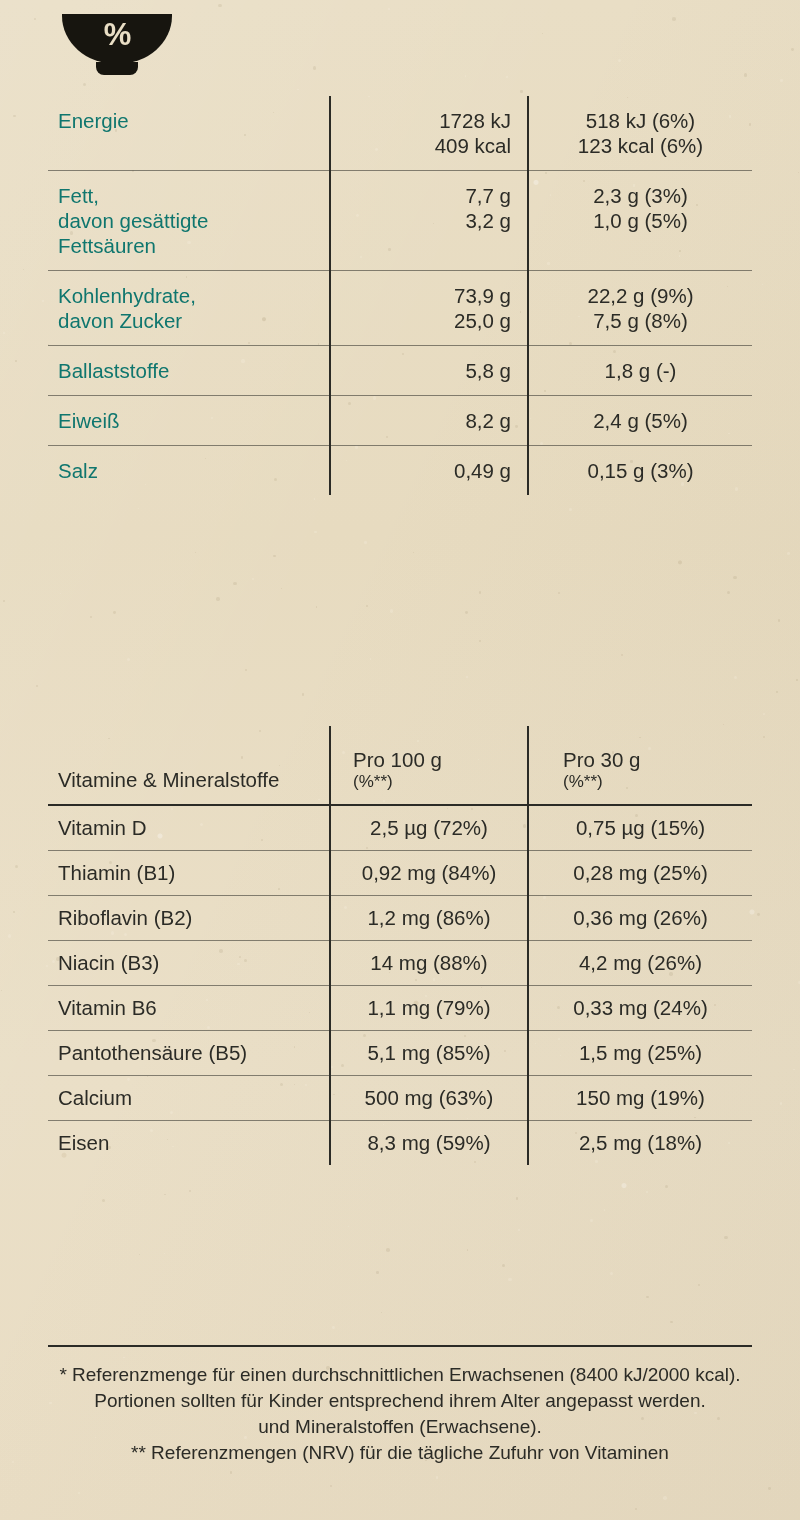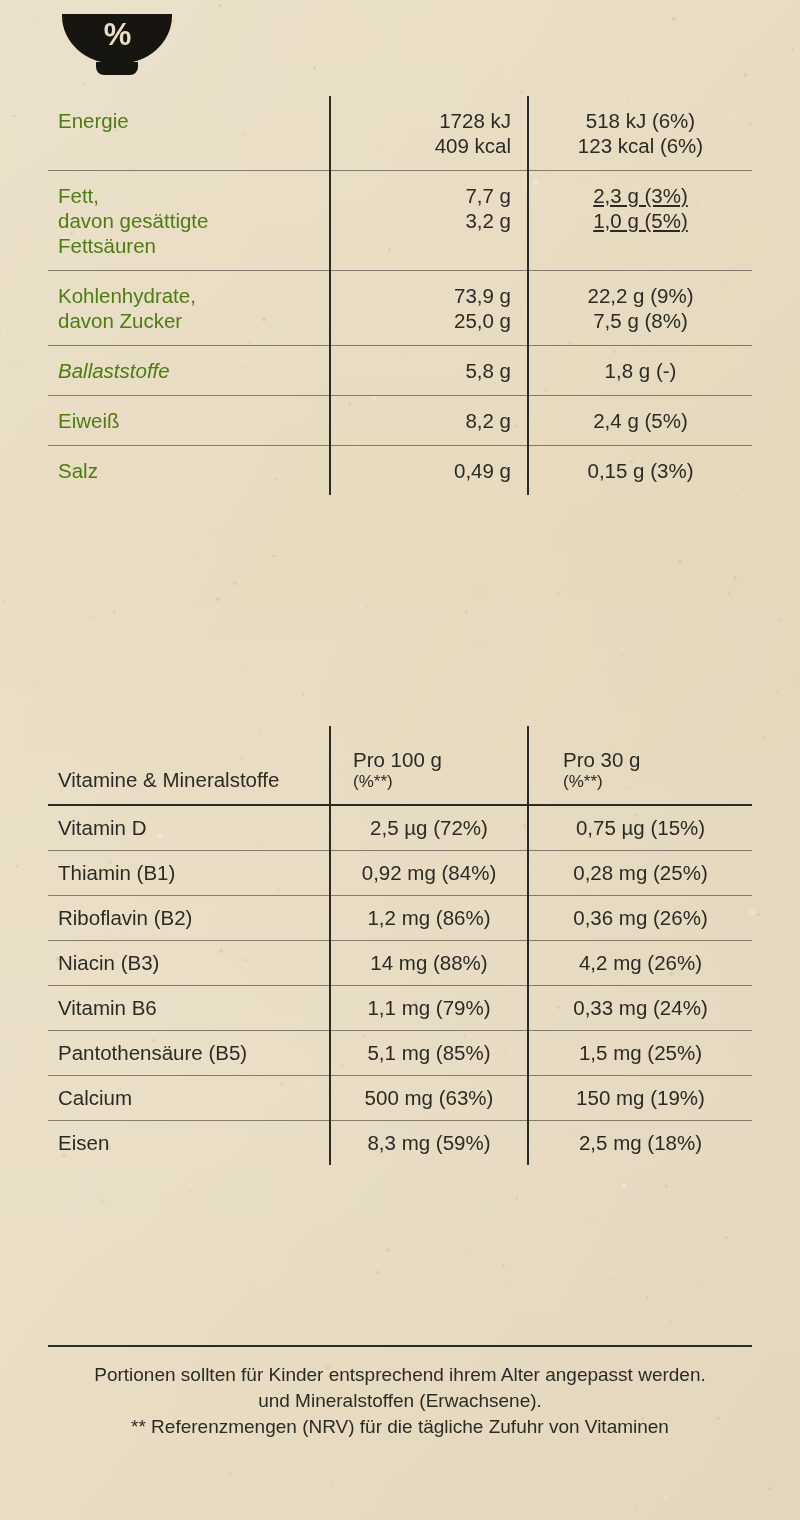"Energie" .cell-label { color: #4d7c0f -> #0f766e }
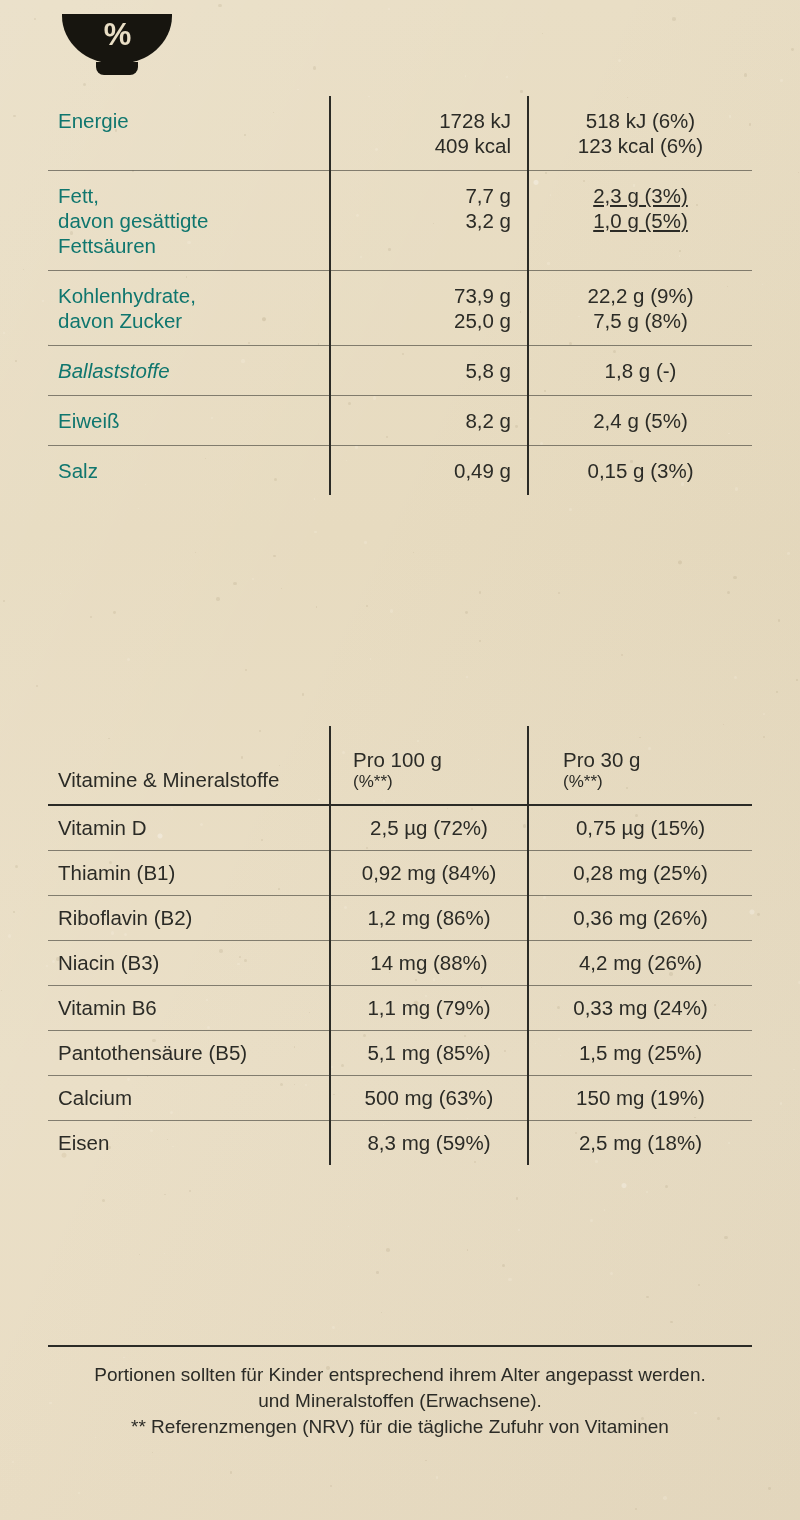"2,3 g (3%)" td.cell-val-c { text-decoration: underline -> none }
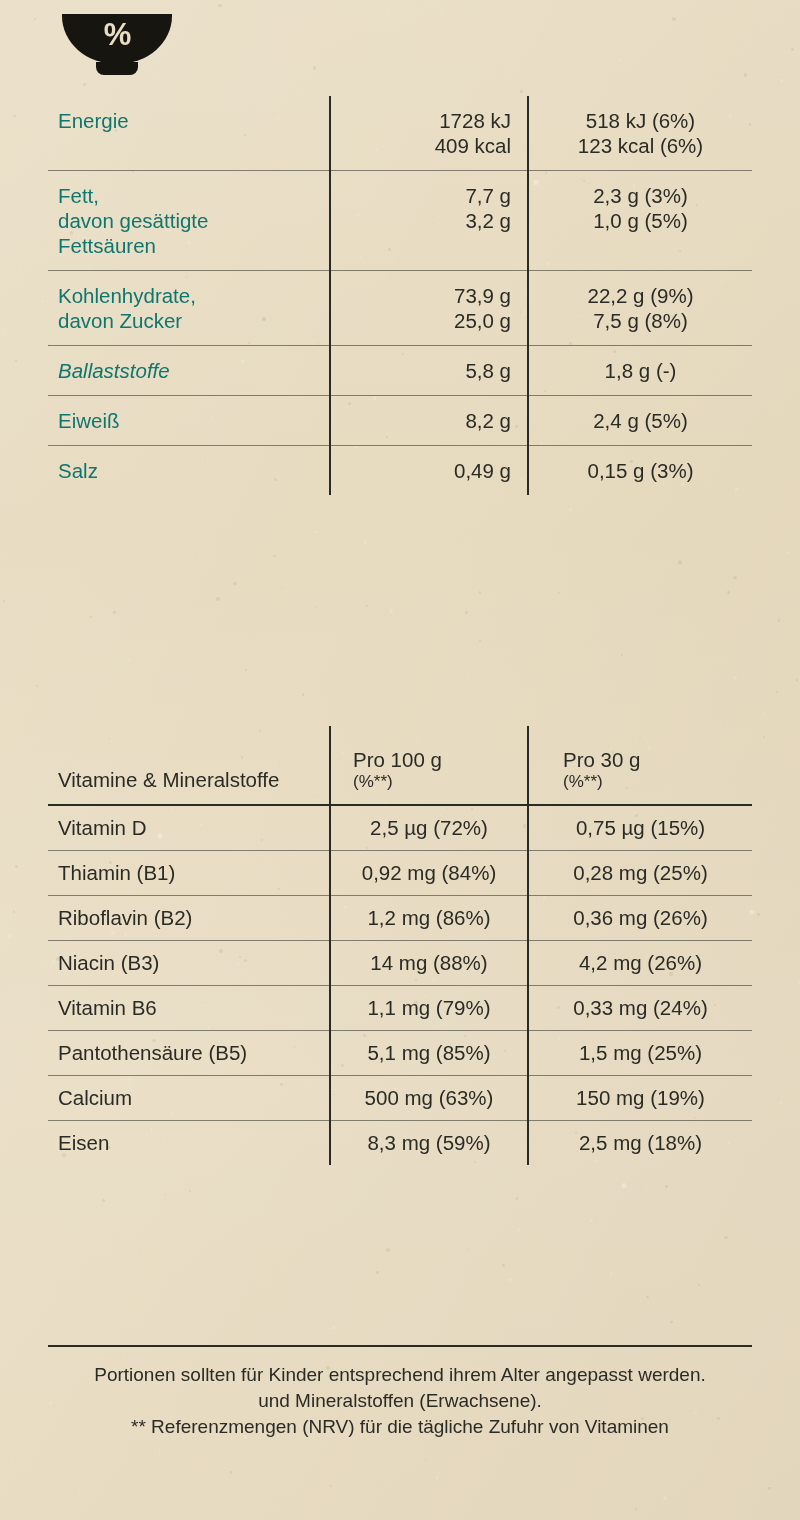"Ballaststoffe" td.cell-label { font-style: italic -> none }
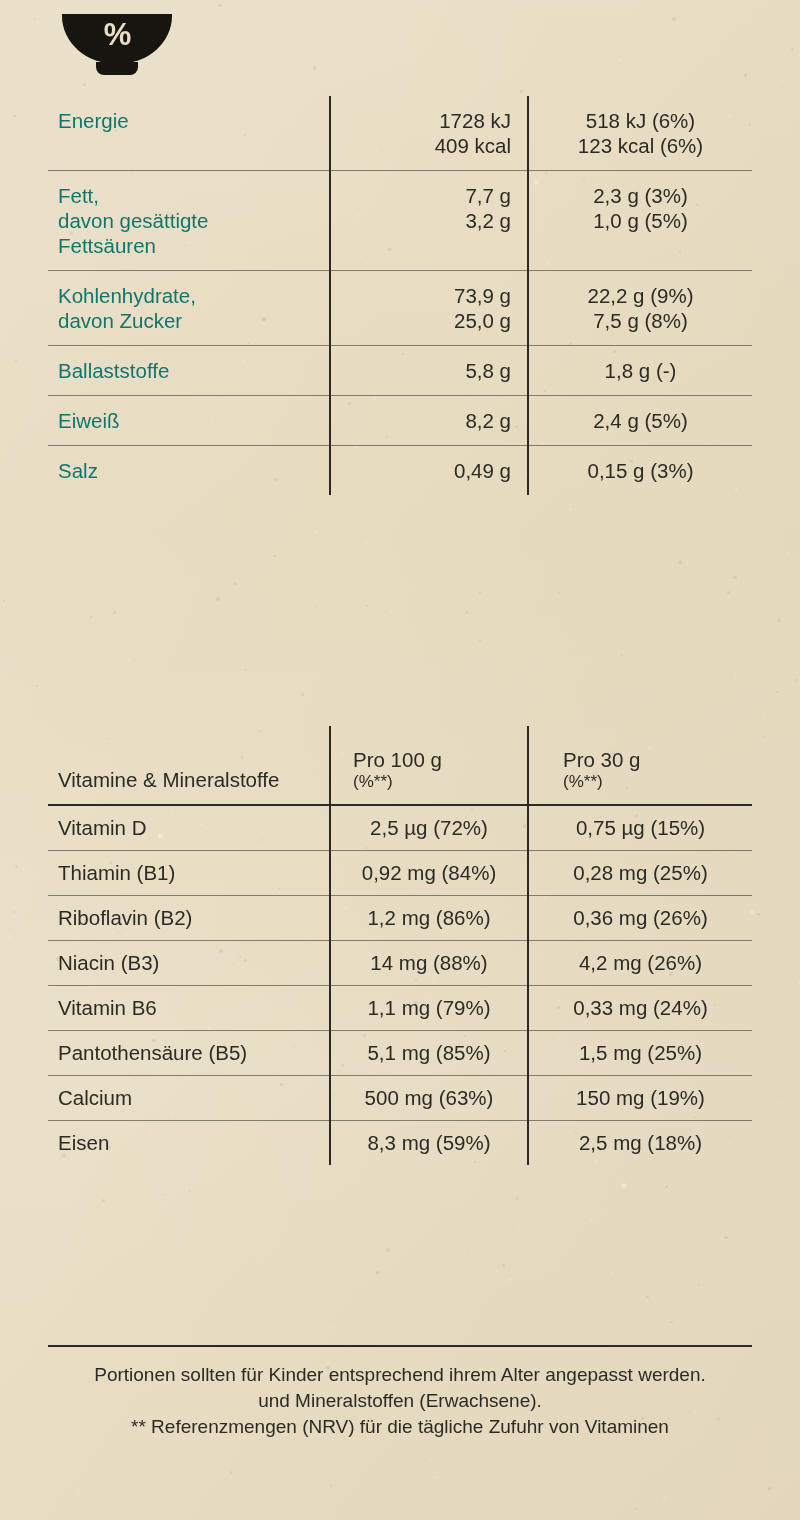"* Referenzmenge für einen" span.fn-line { html: none -> <span>* Referenzmenge für einen durchschnittlichen Erwachsenen (8400 kJ/2000 kcal).</span> }
